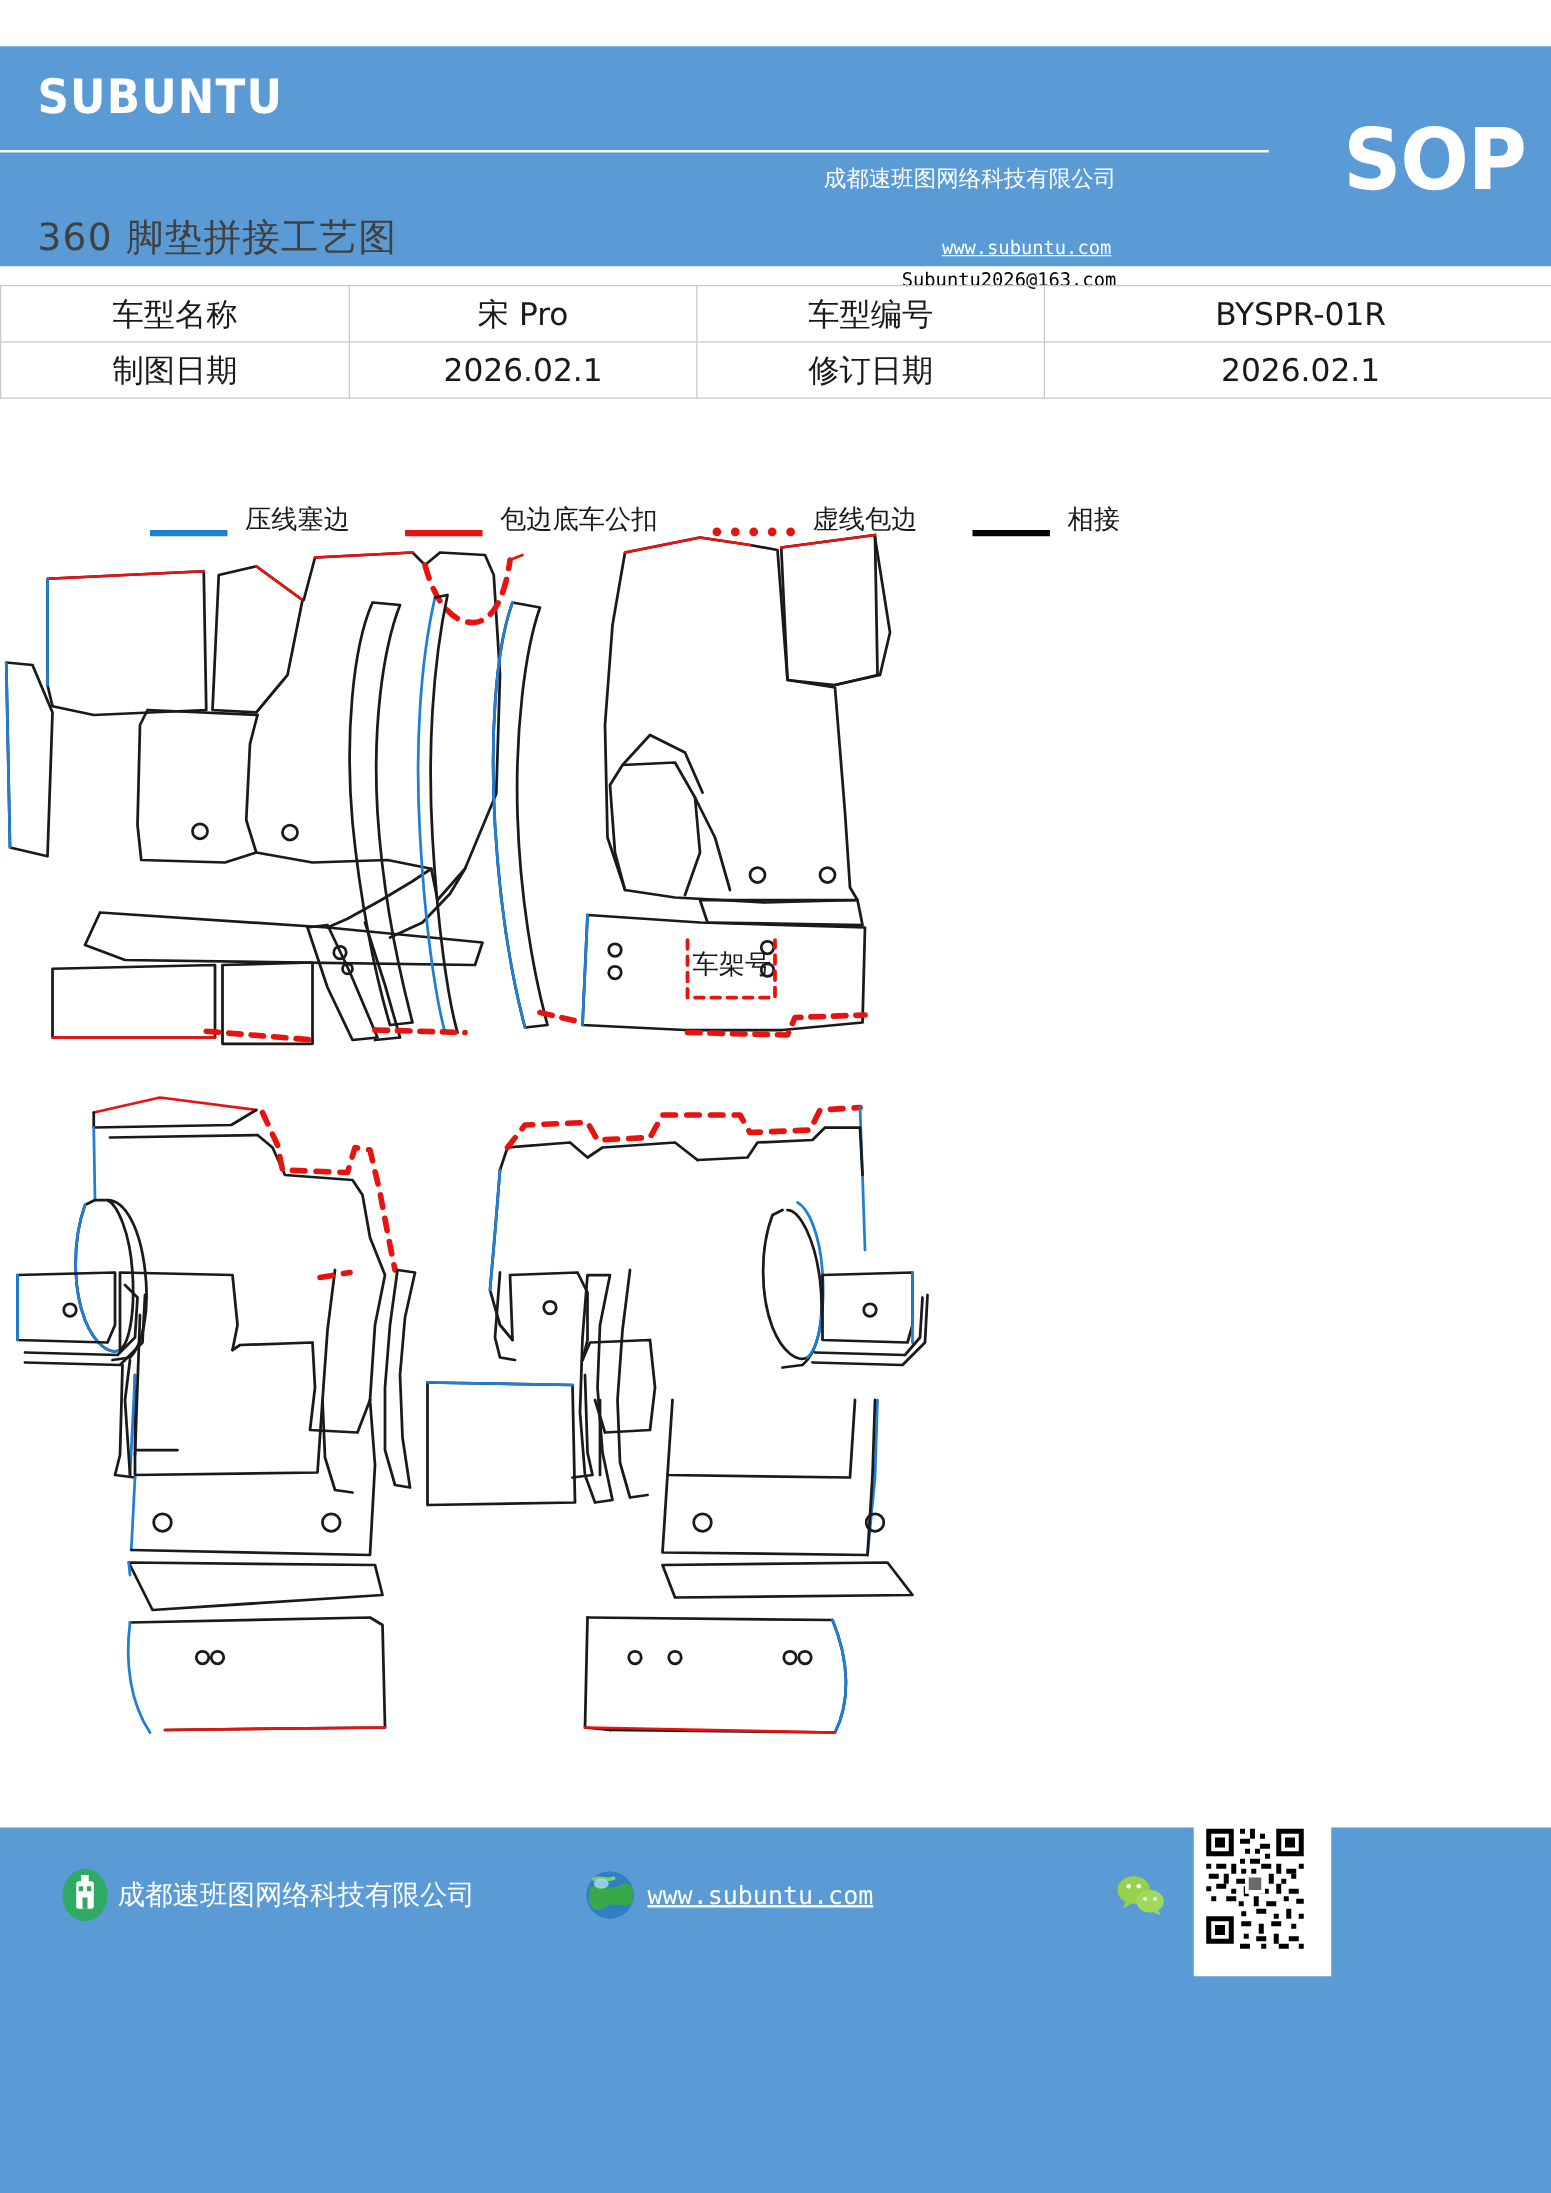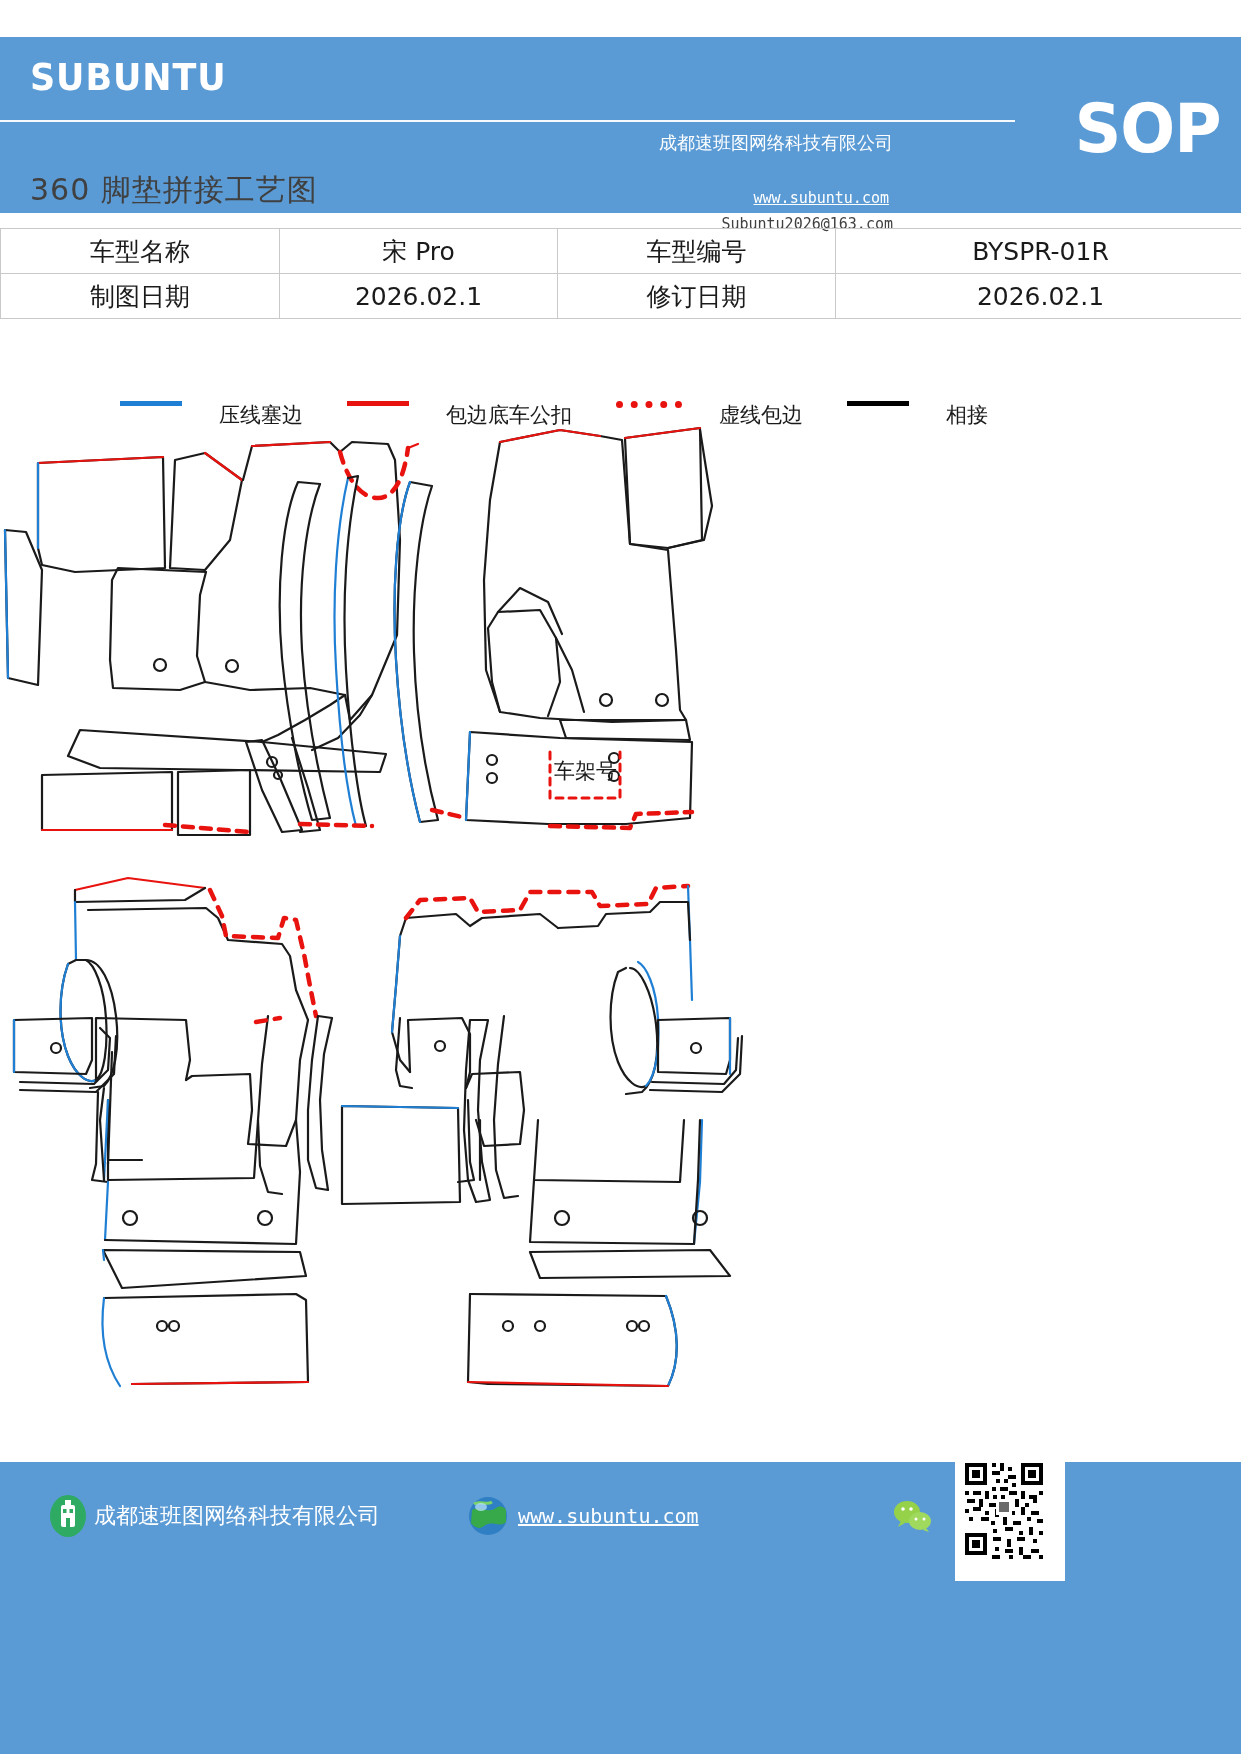"Subuntu2026@163.com" #mail-line { color: #404040 -> #000000 }
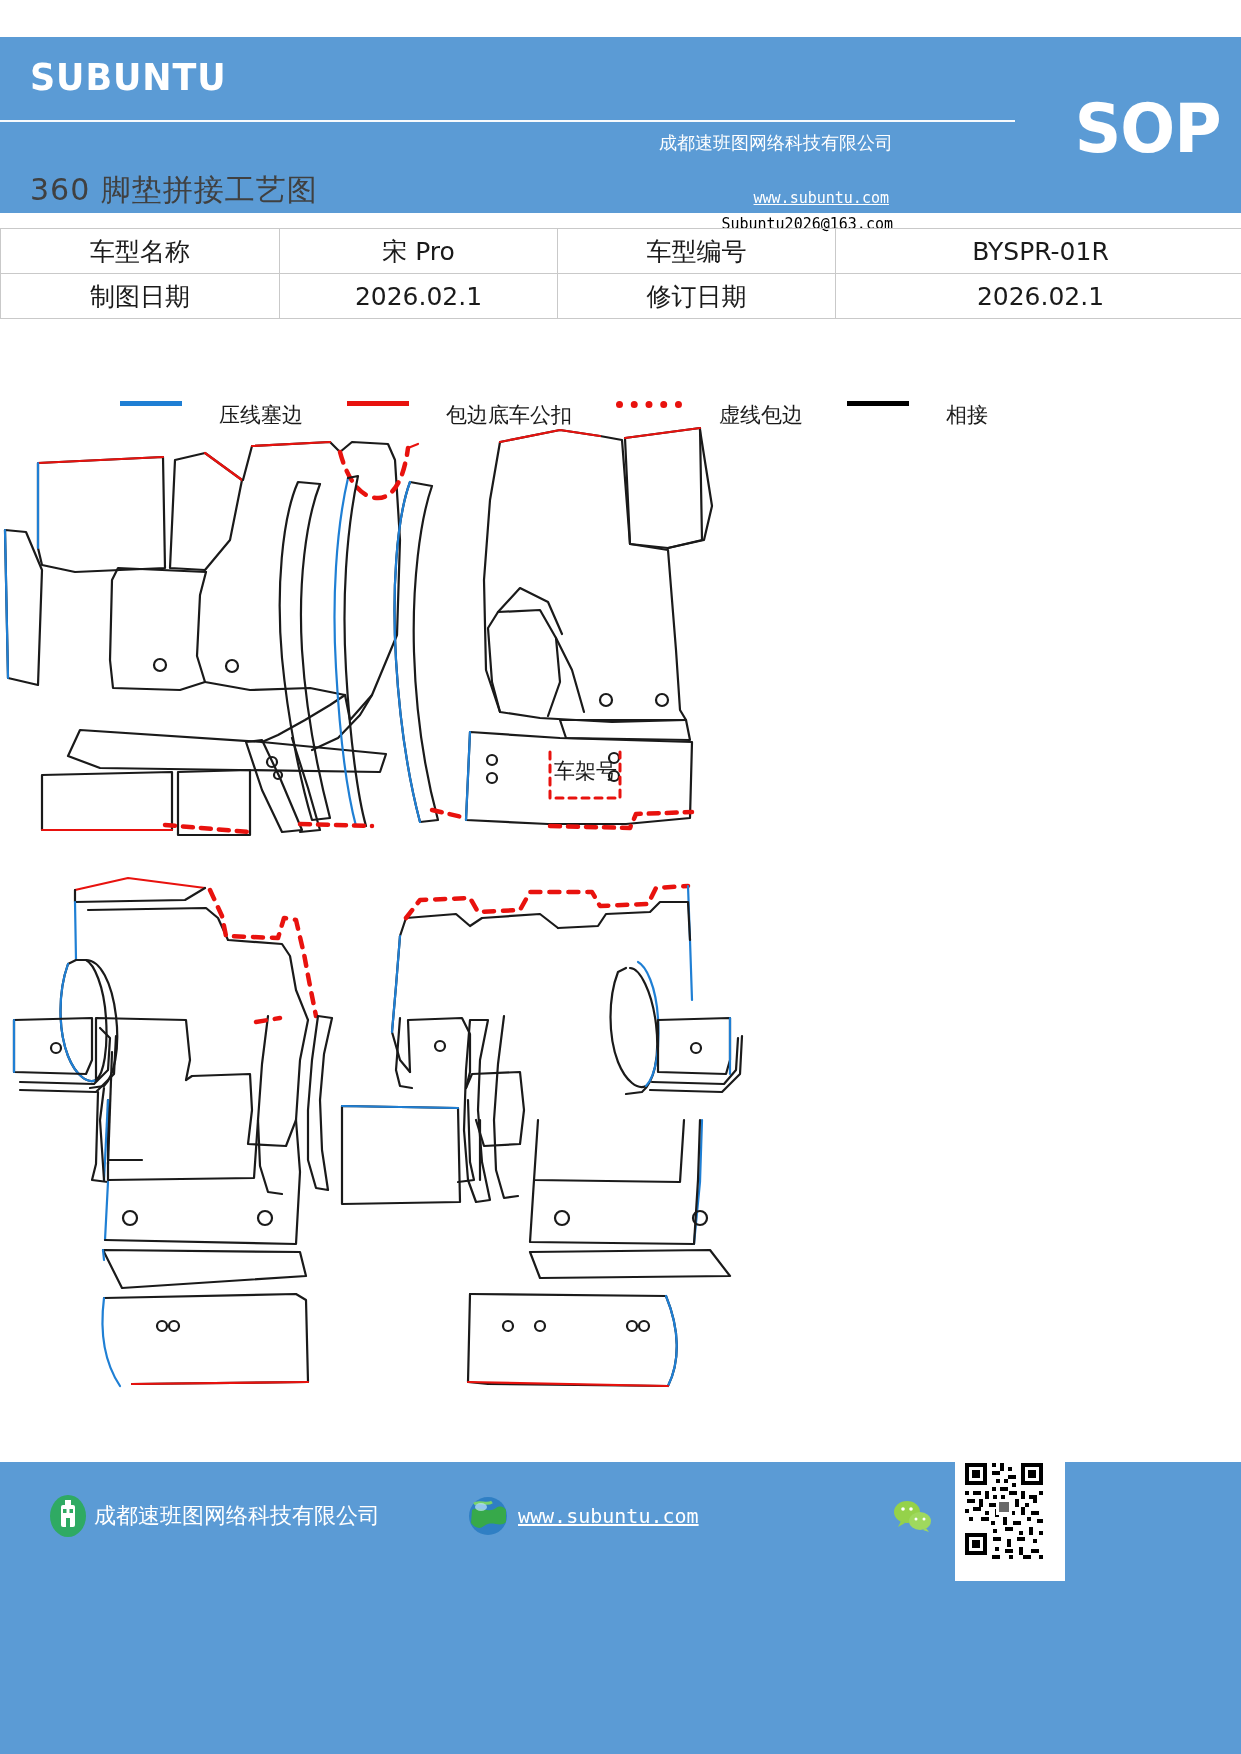"压线塞边" .legend-item { align-items: flex-start -> flex-end; gap: 23px -> none }
